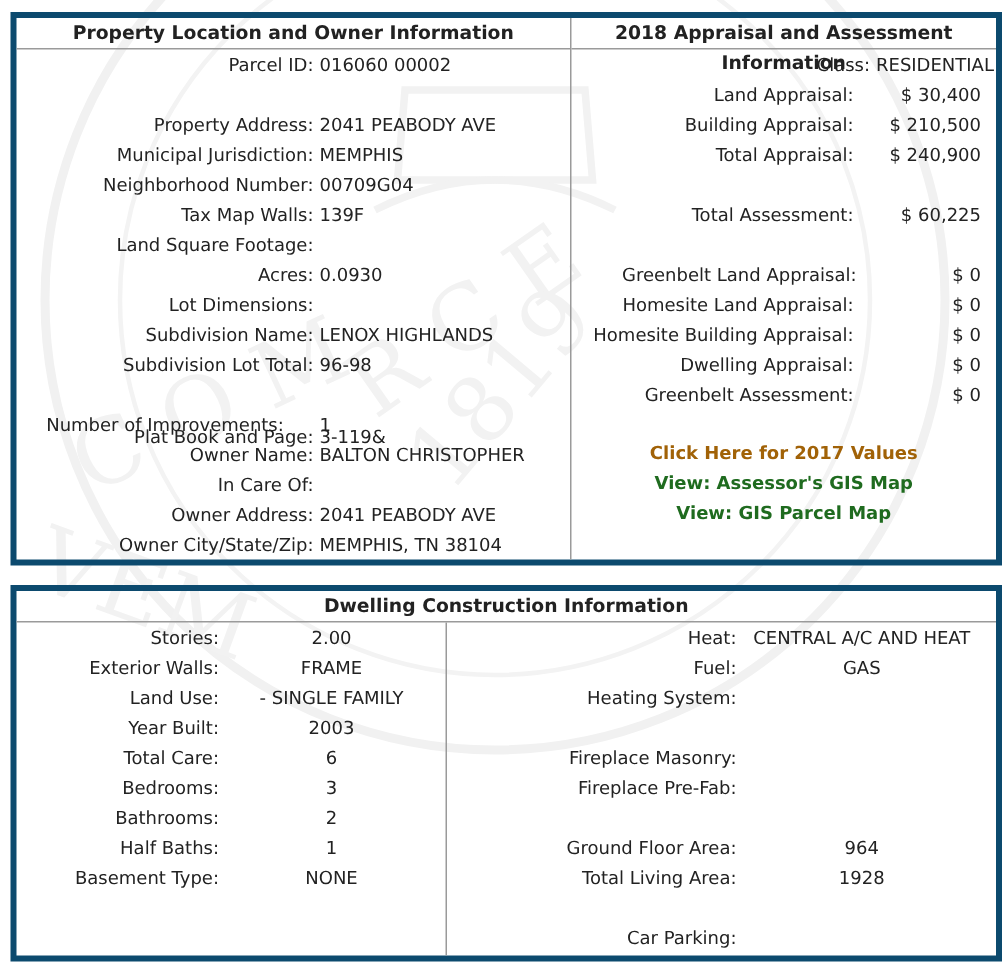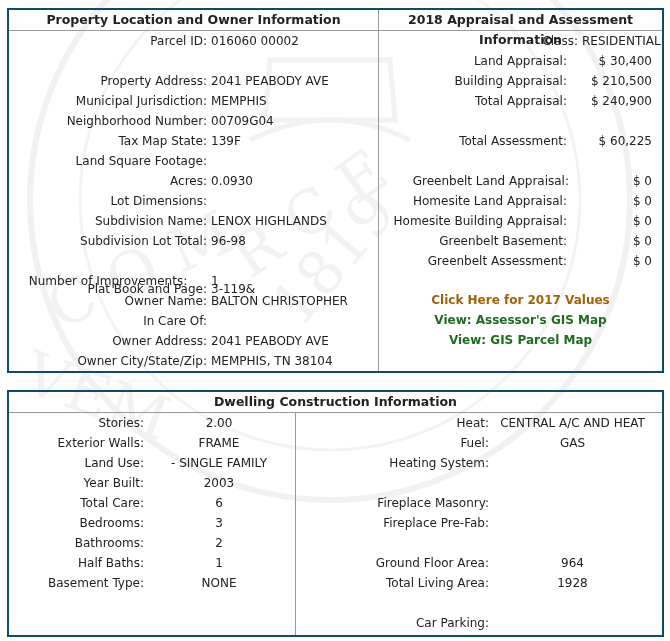"Property Location and Owner Information" .box { border: 2px solid #0c4a6e -> 4px solid #0c4a6e }
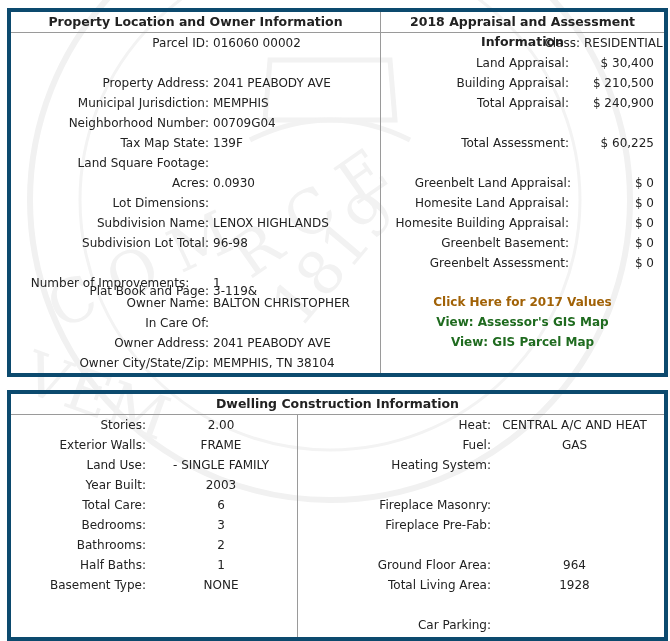"Tax Map State:" span.lbl { text: State -> Walls }
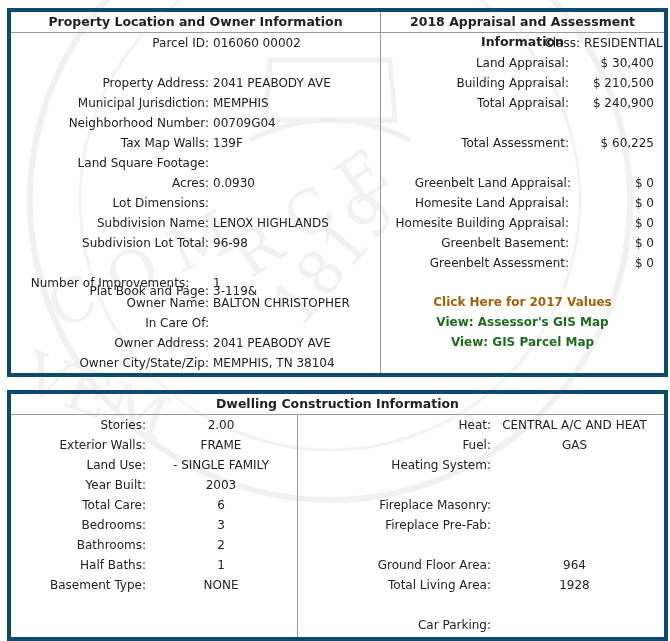"Greenbelt Basement:" span.lbl { text: Greenbelt Basement -> Dwelling Appraisal }
